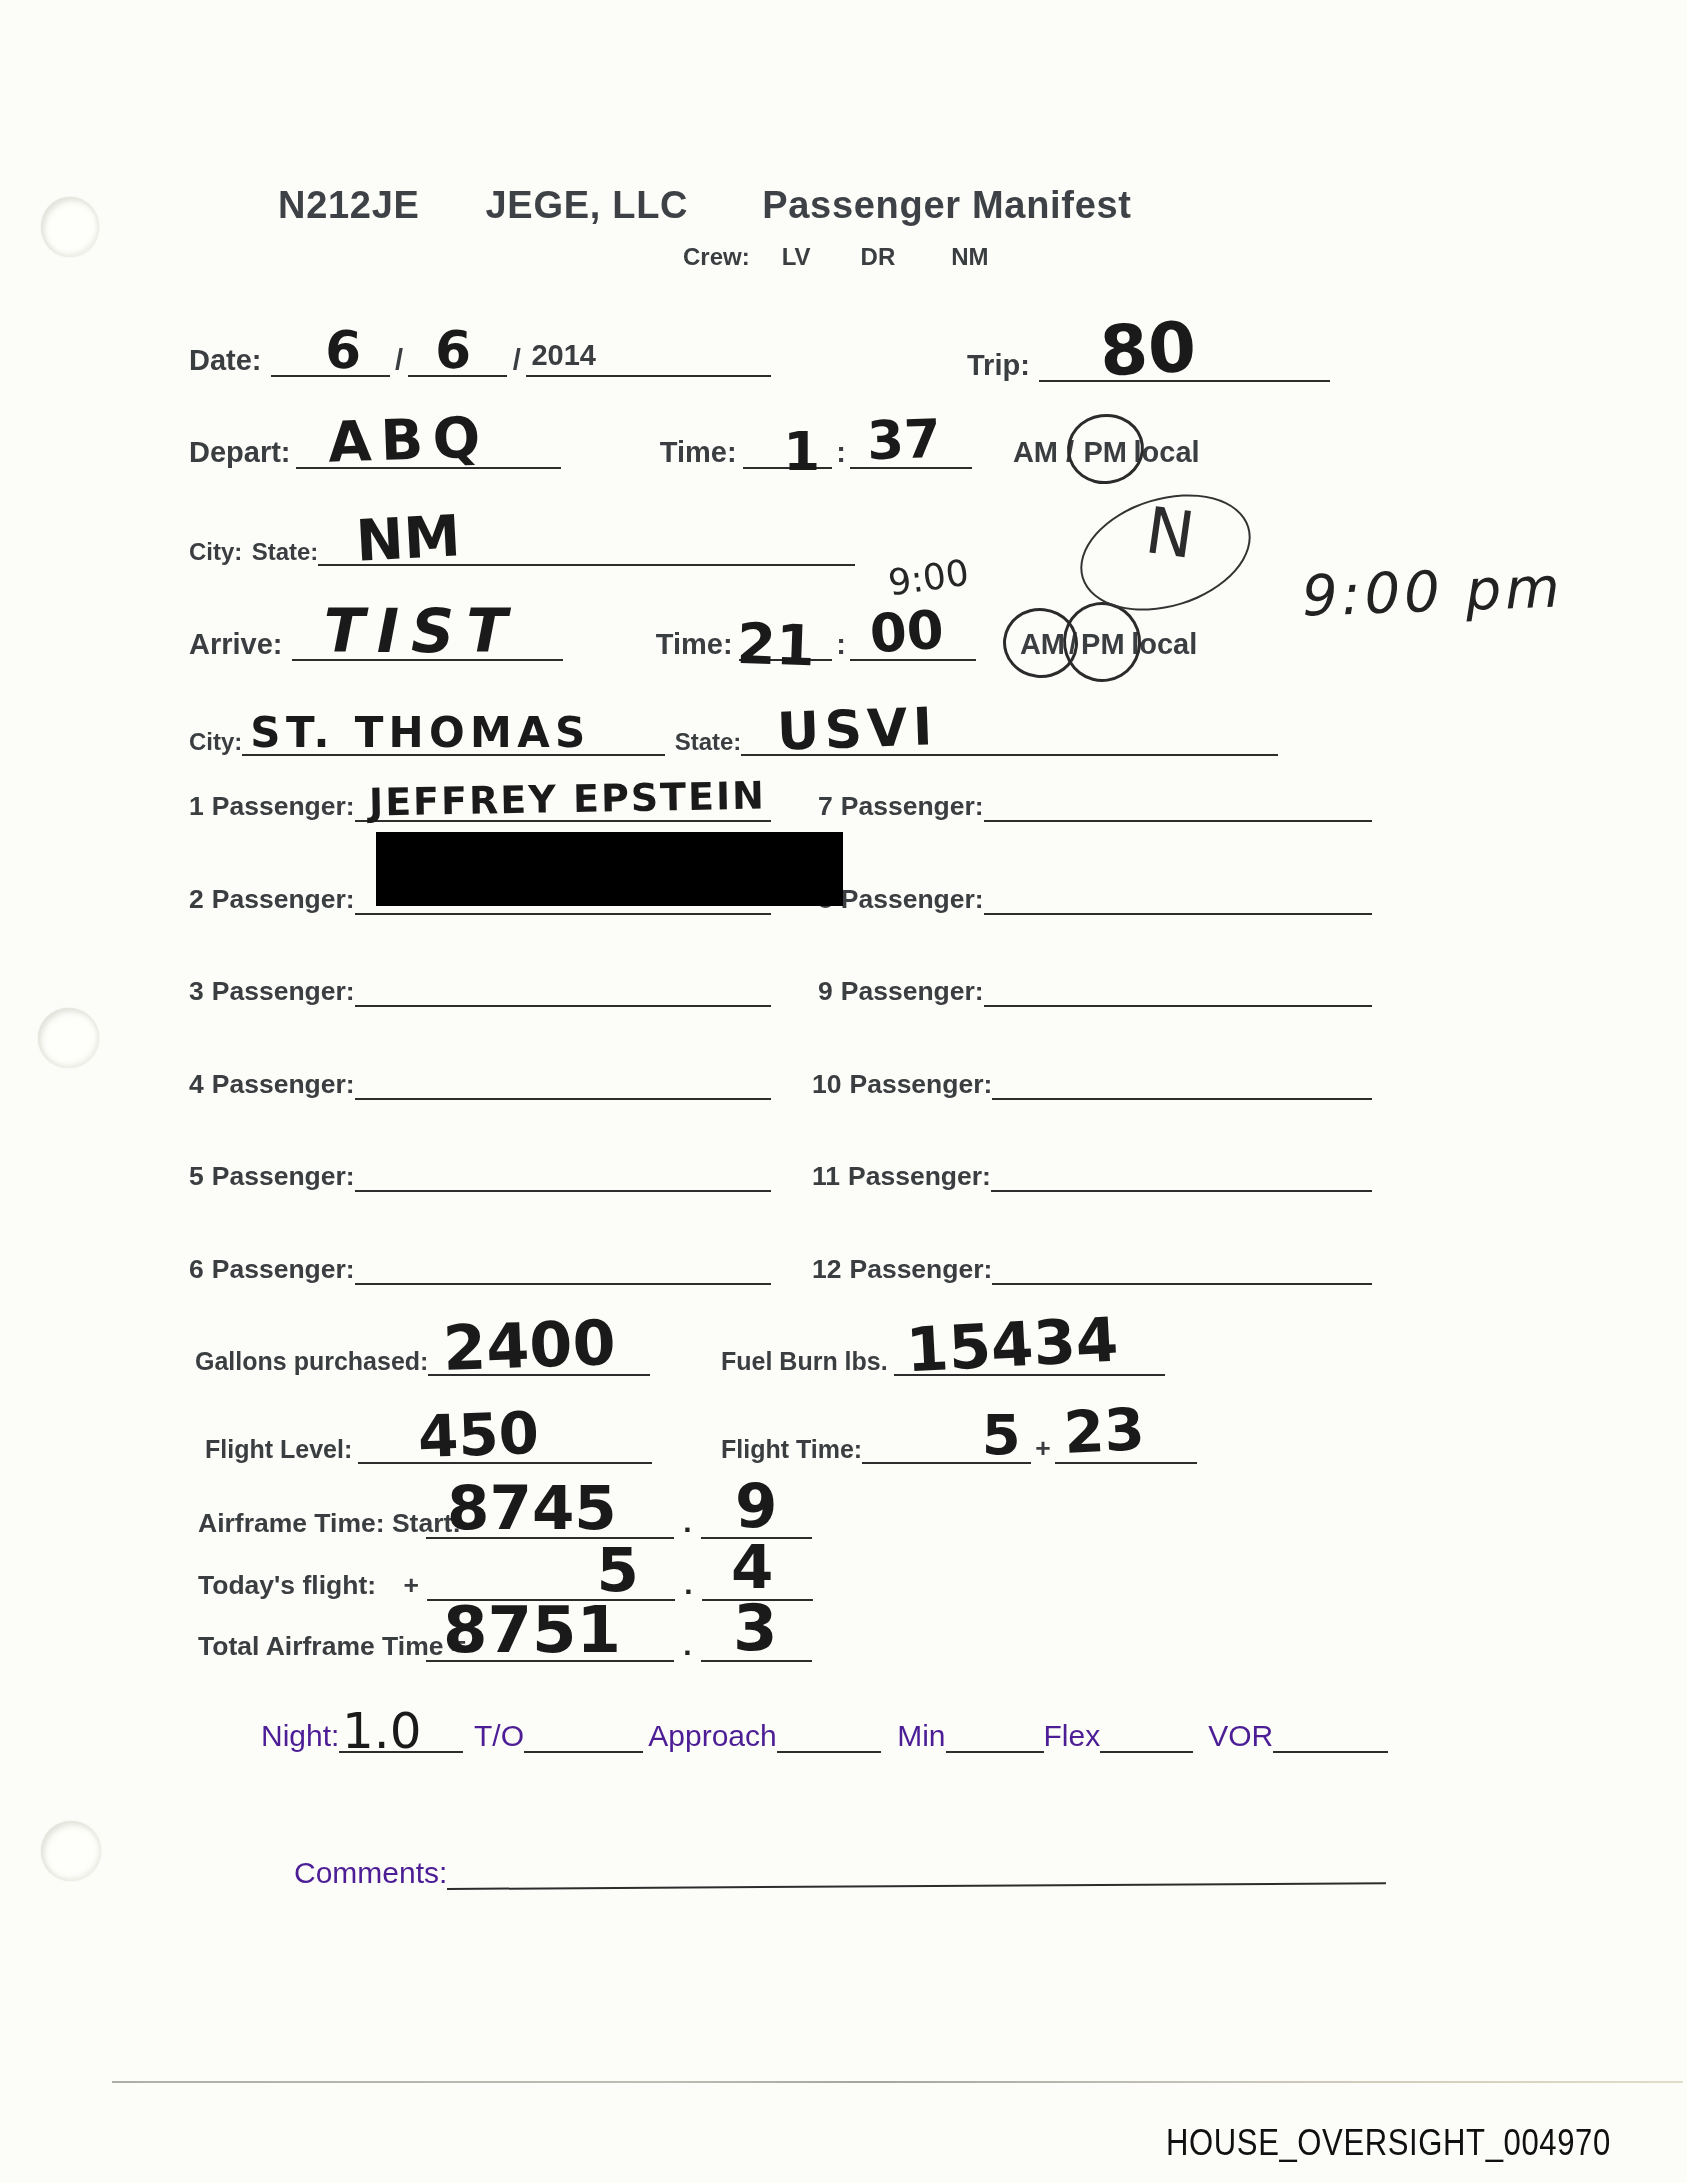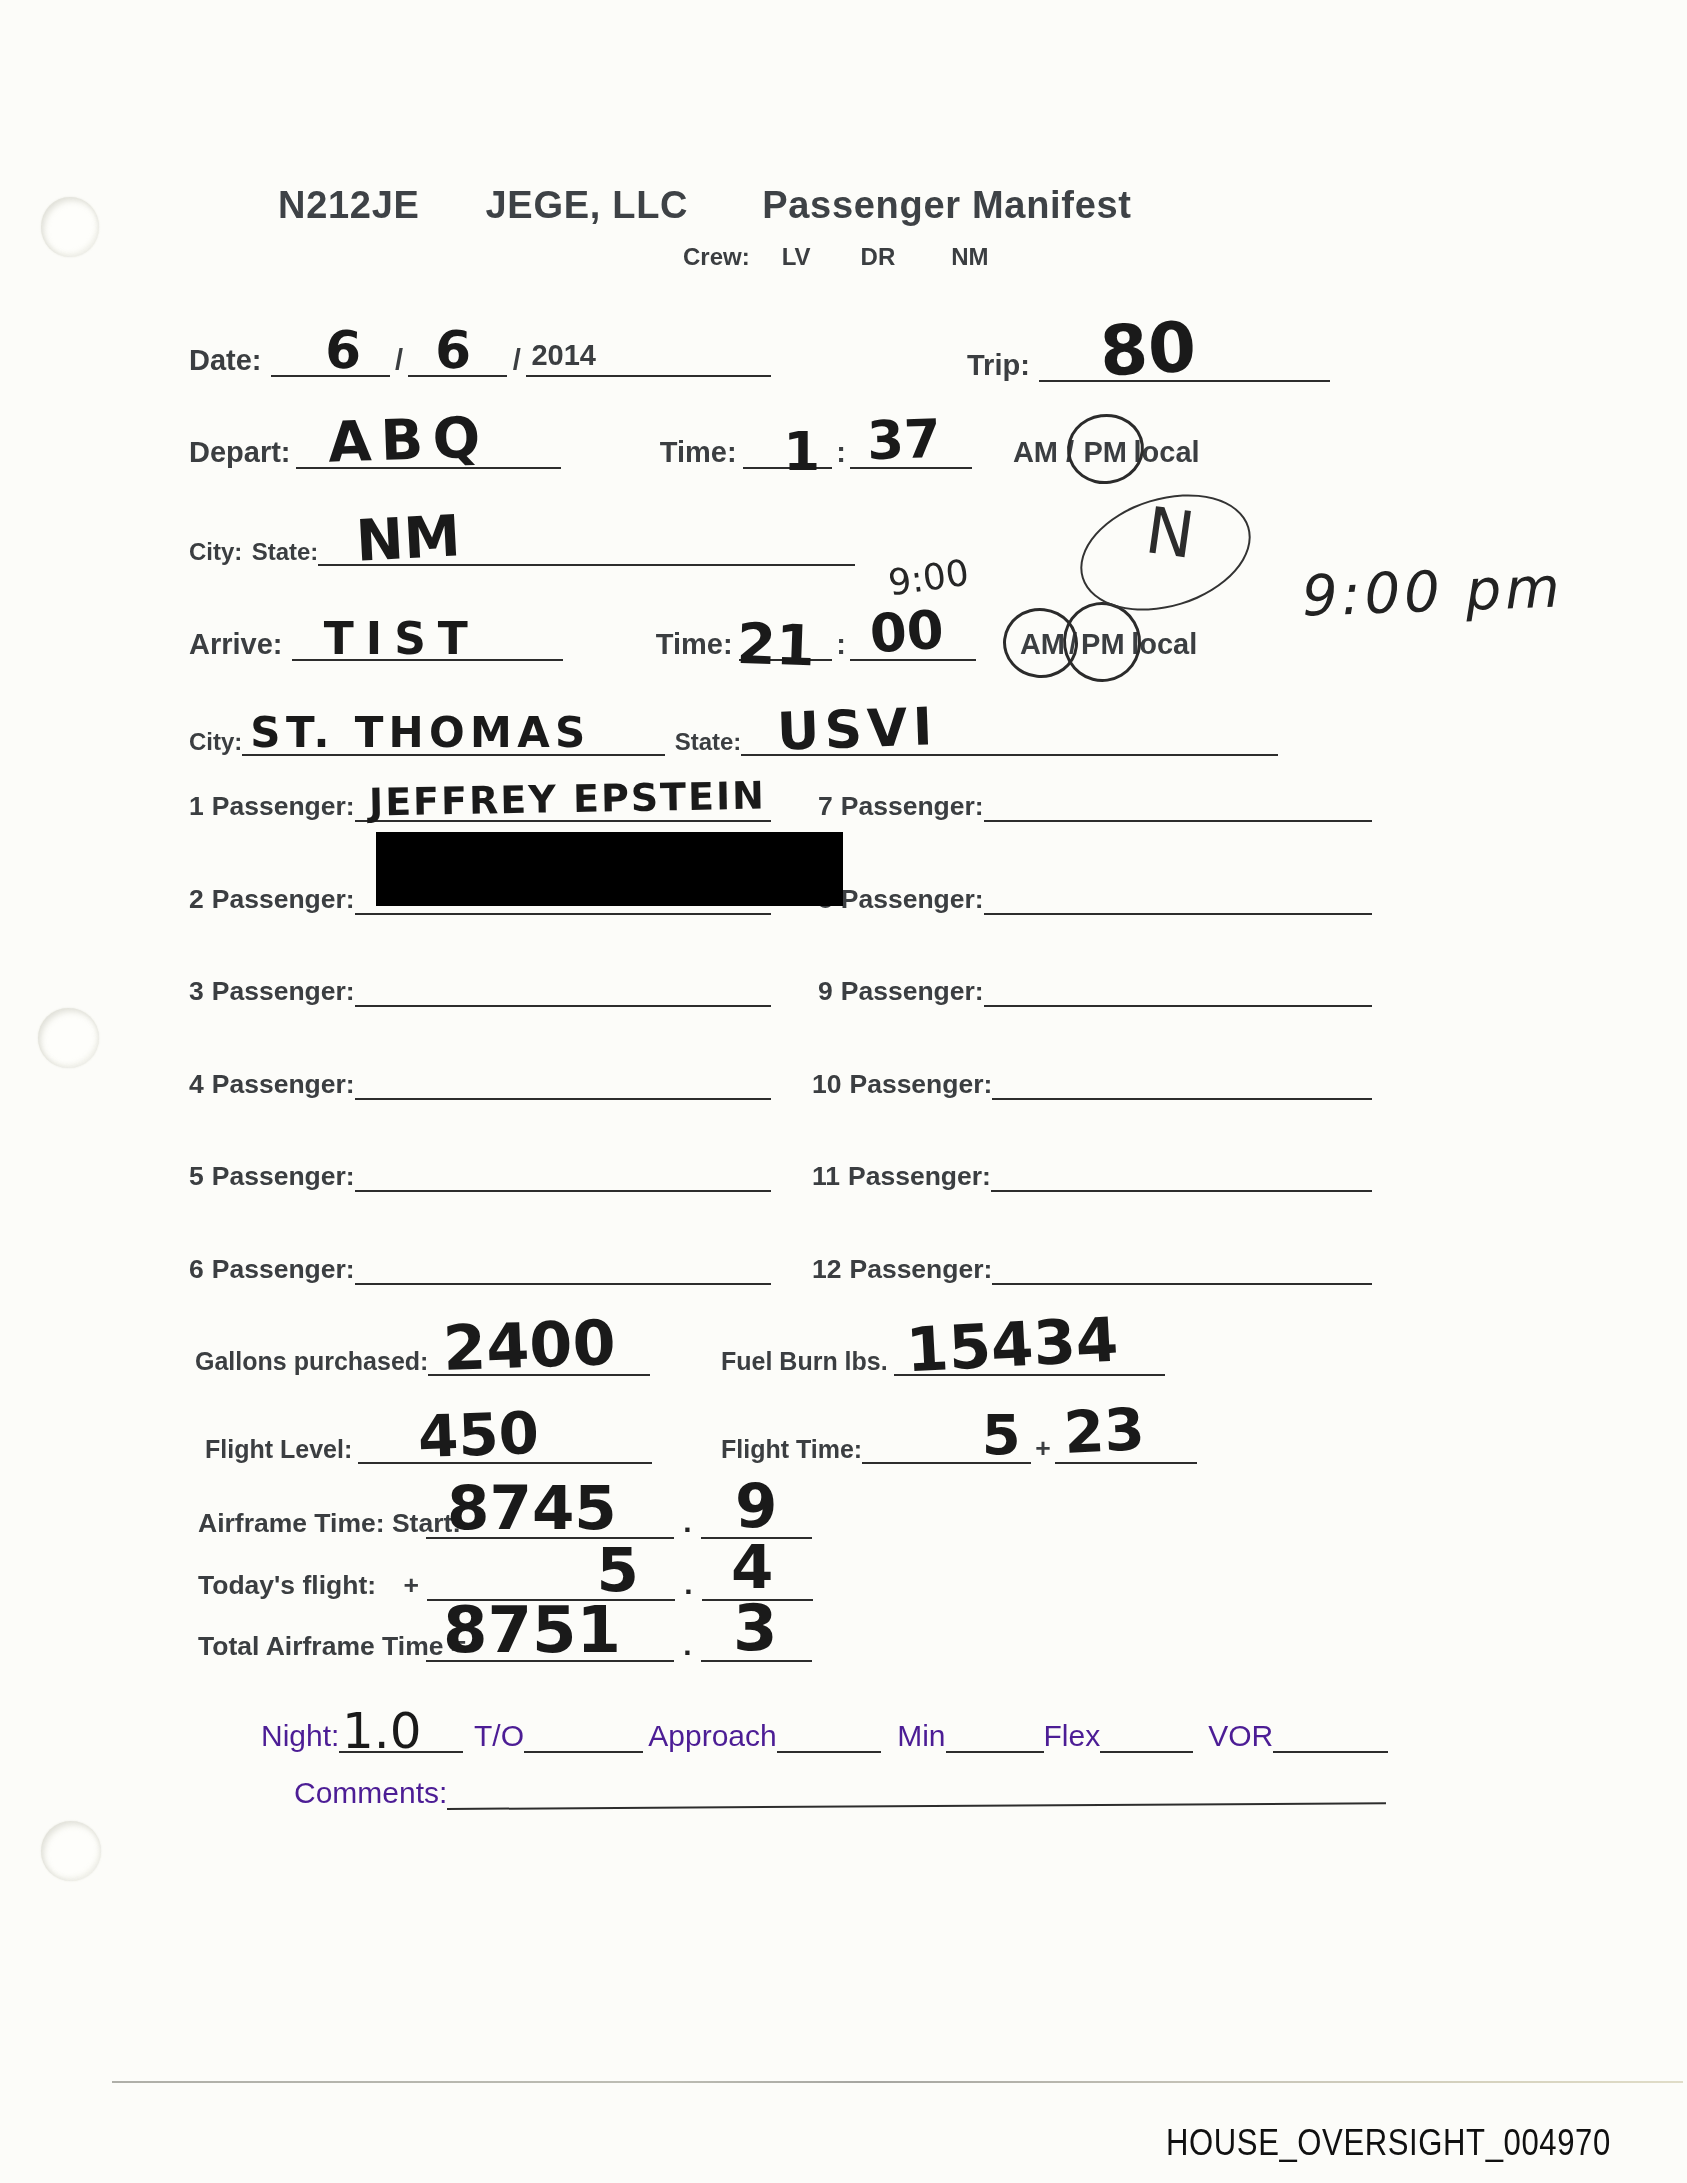"TIST" span.hw { font-size: 44px -> 60px; font-style: none -> italic }
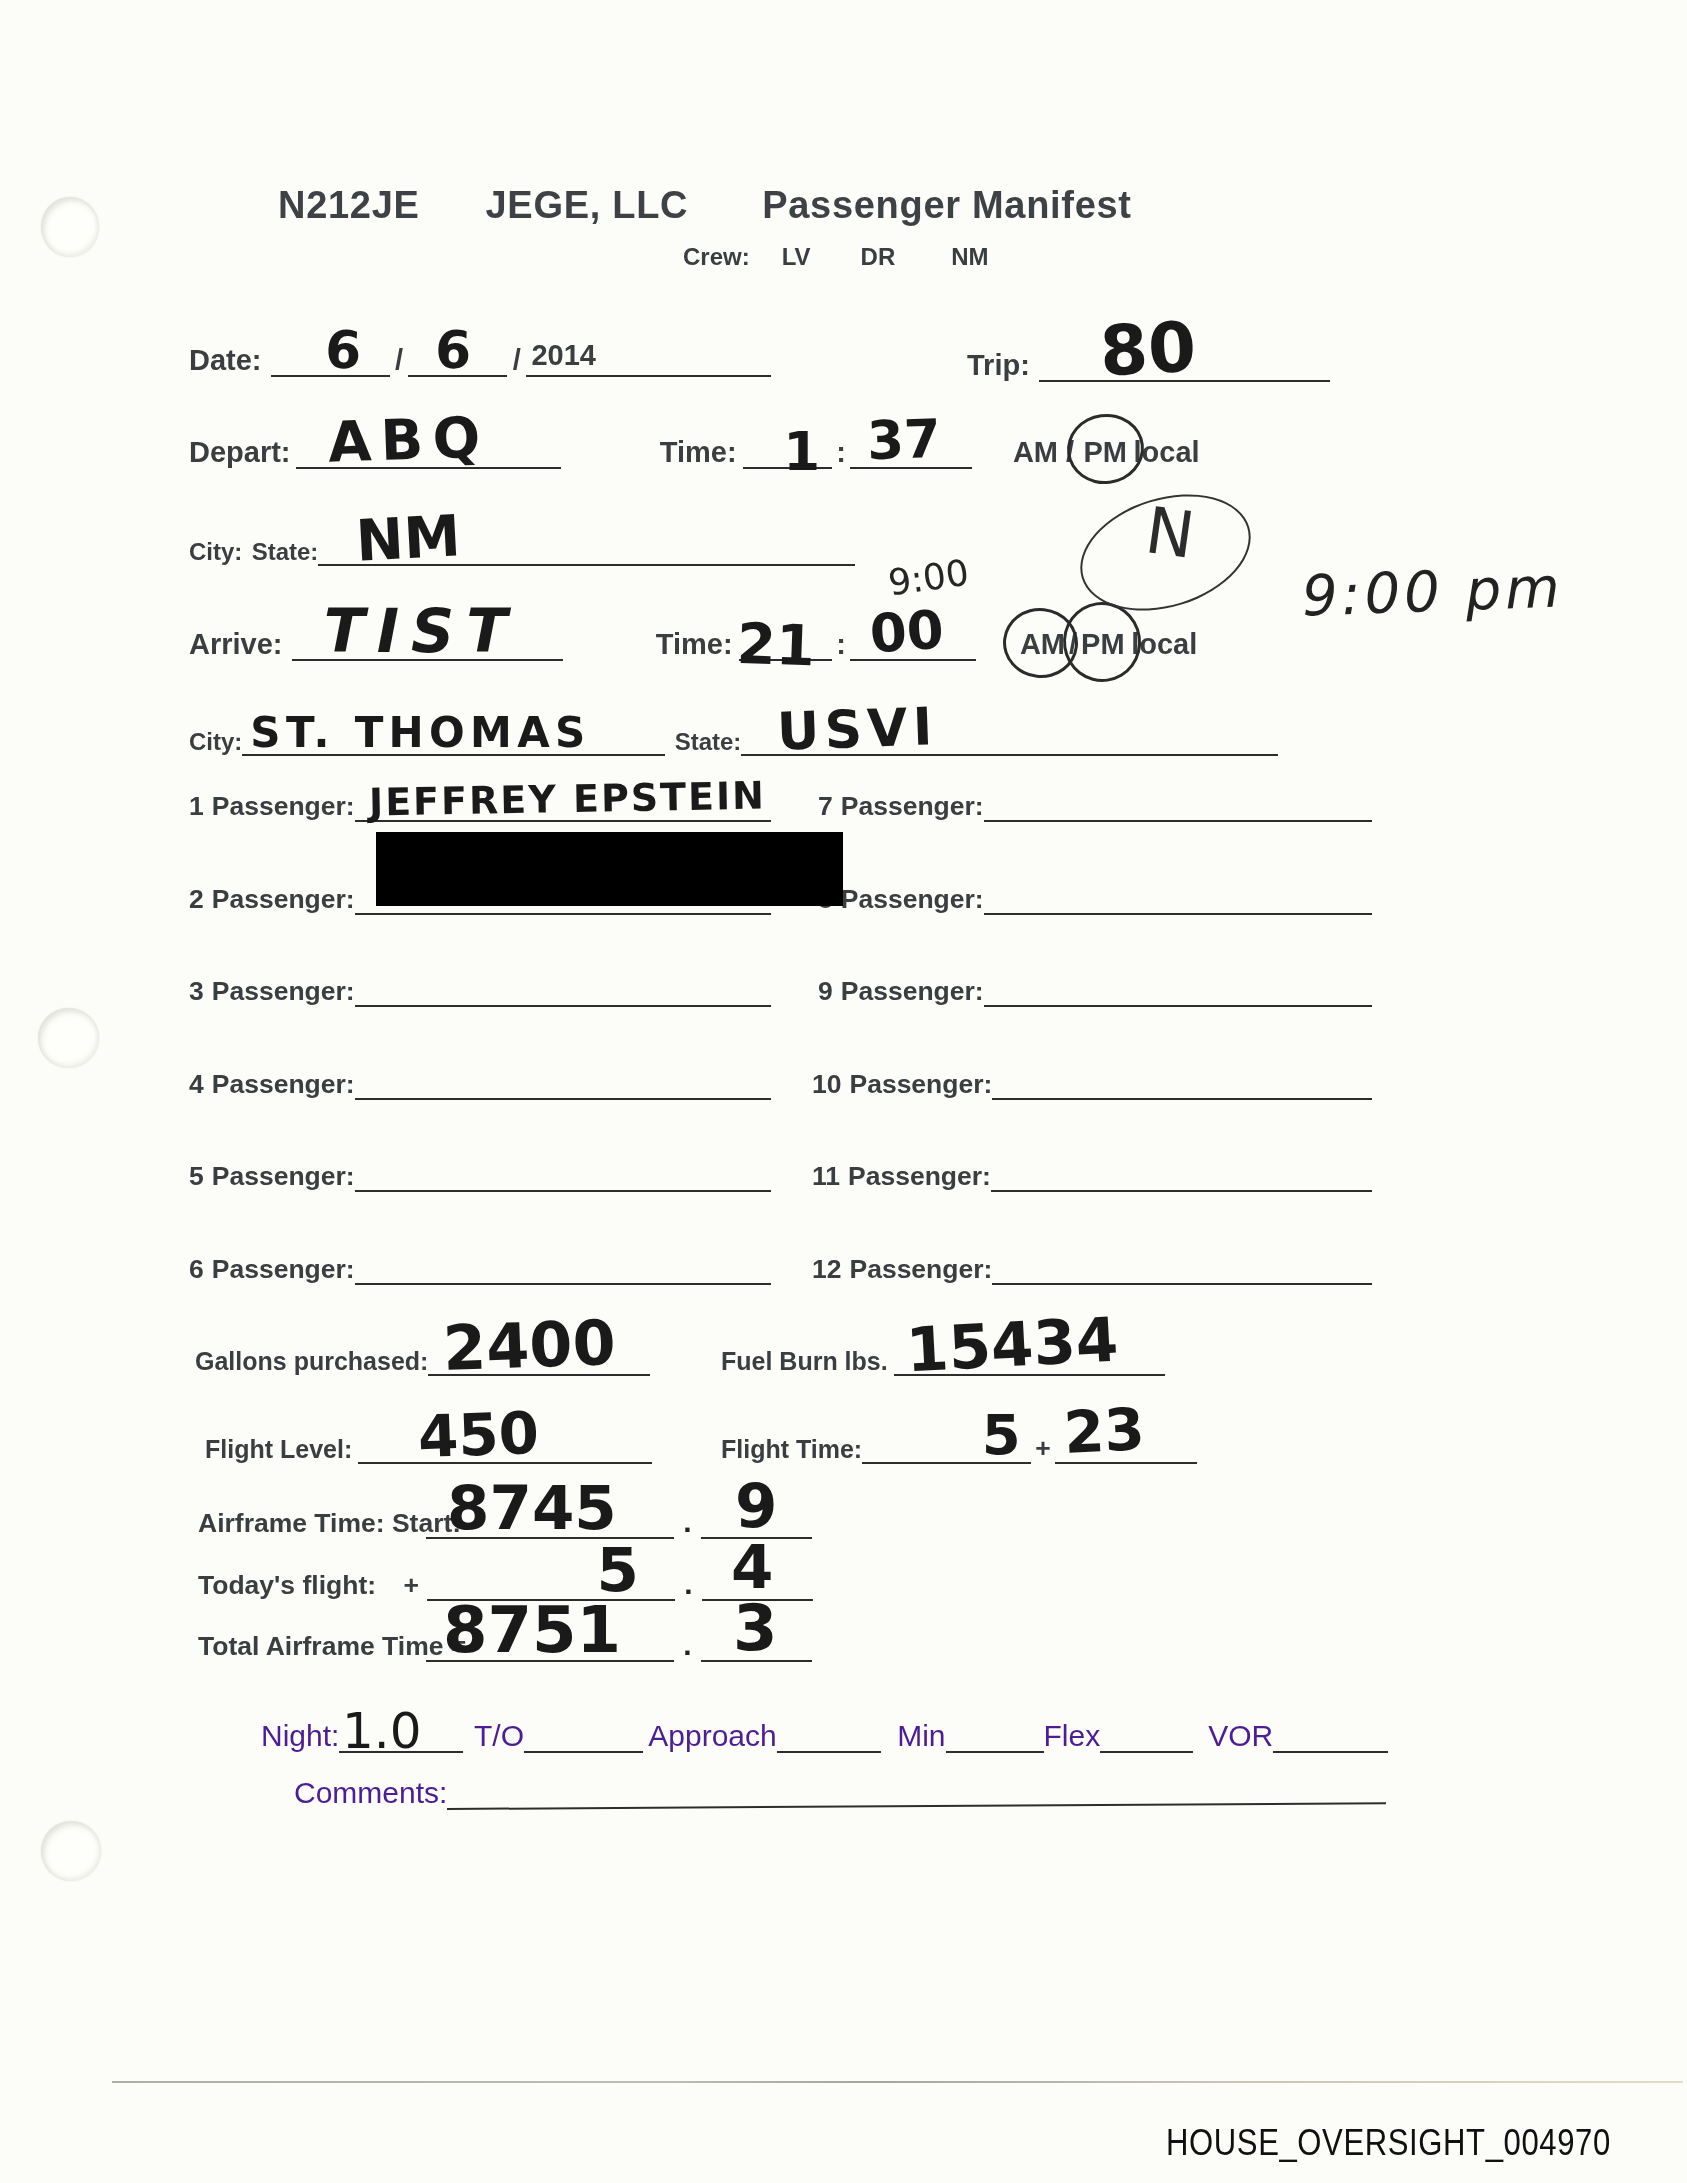"Comments:" div.row { top: 1772px -> 1852px }
